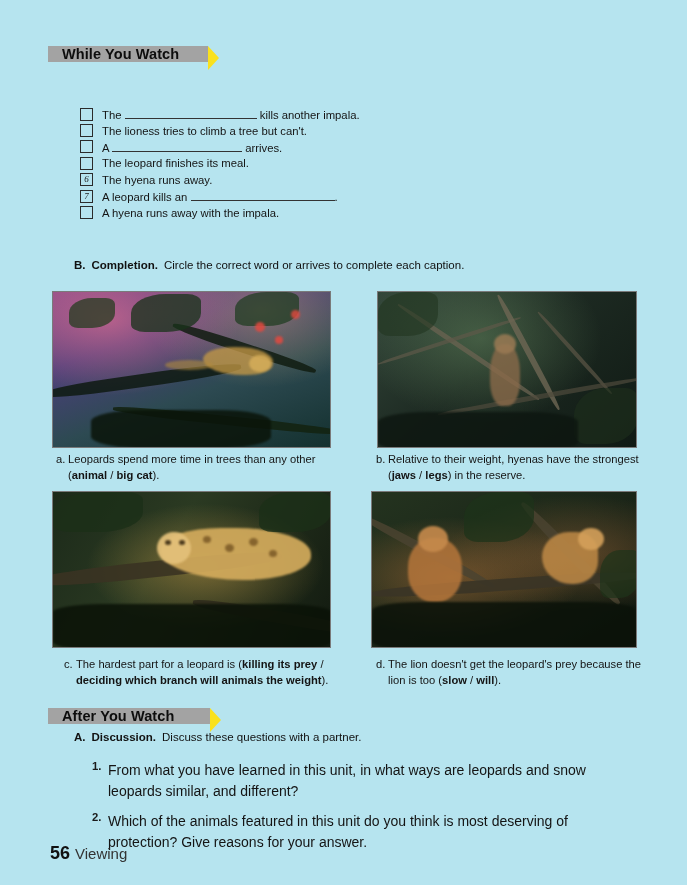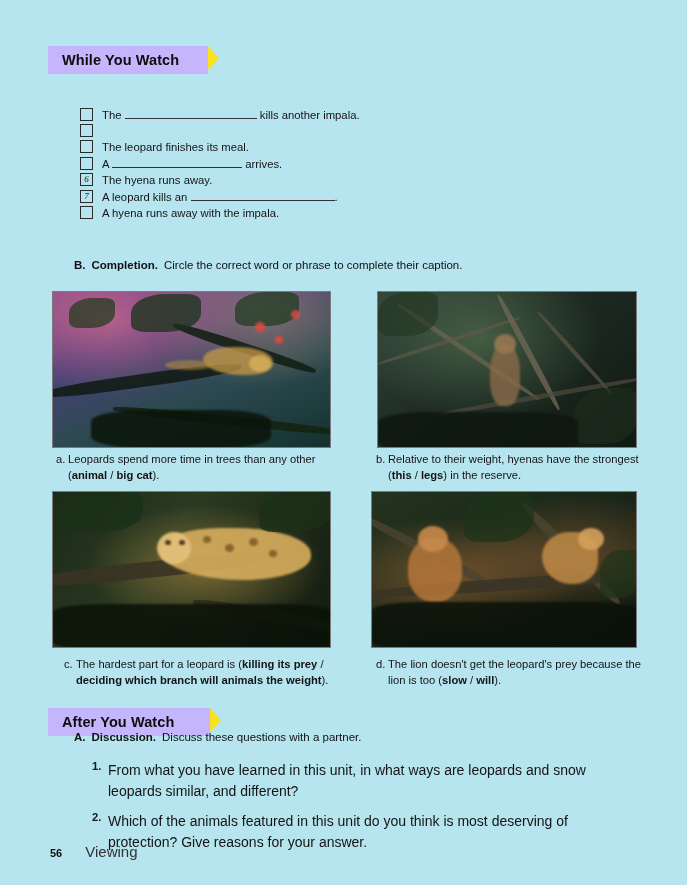"While You Watch" .banner { background: #c4b5fd -> #a3a3a3; height: 28px -> 16px }
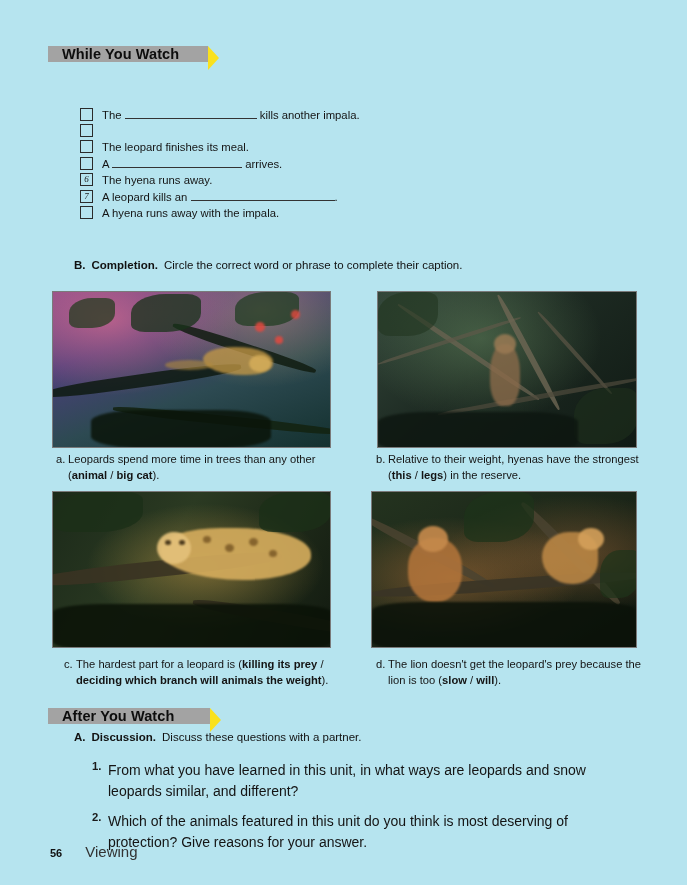"The lioness tries to climb" span.seq-text { html: none -> <span>The lioness tries to climb a tree but can't.</span> }
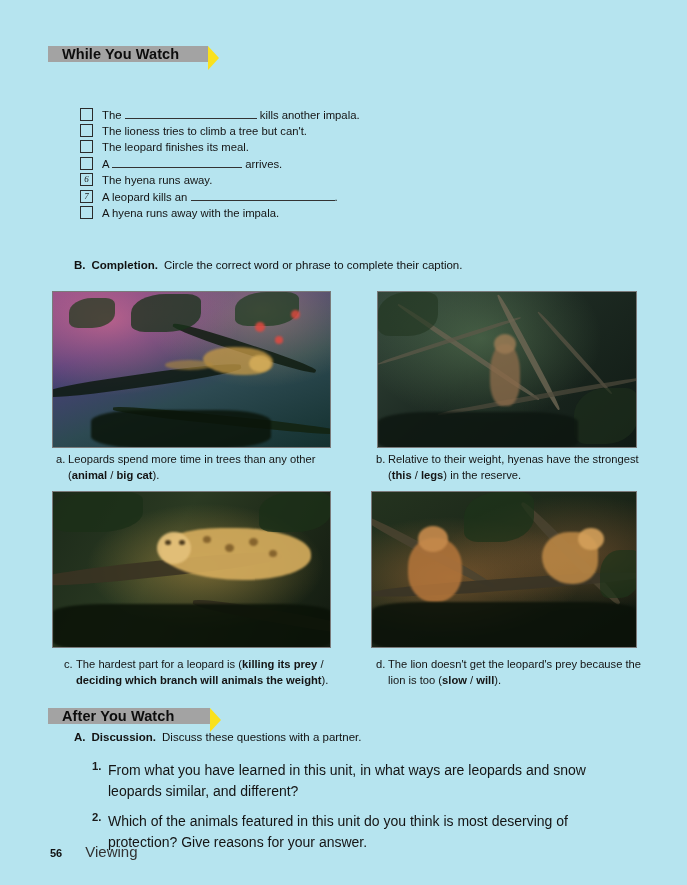"The leopard finishes its meal." div.seq-item { order: before "A arrives." -> after "A arrives." }
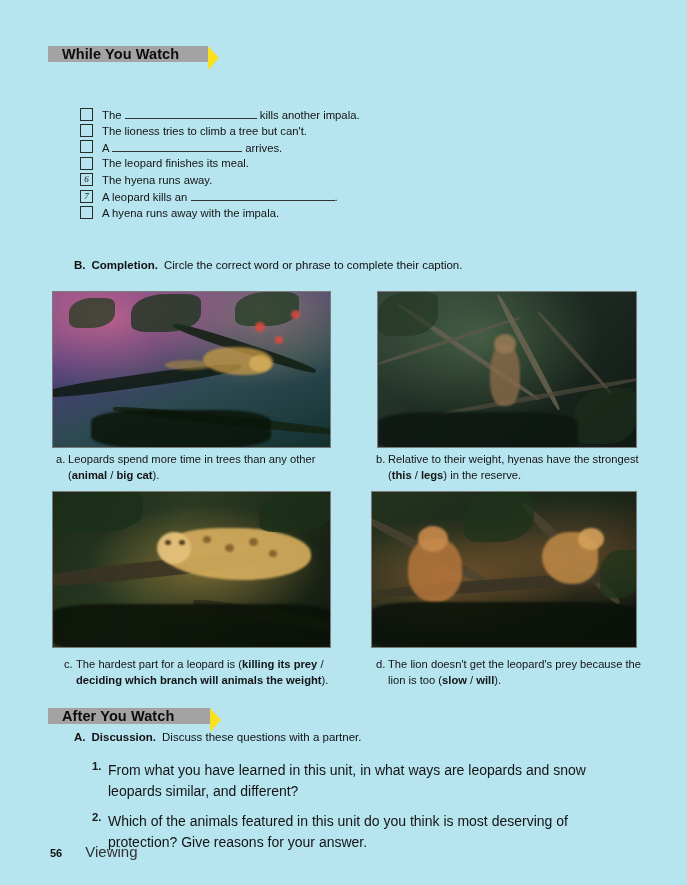"Circle the correct word or" span.instr { text: phrase to complete their -> arrives to complete each }
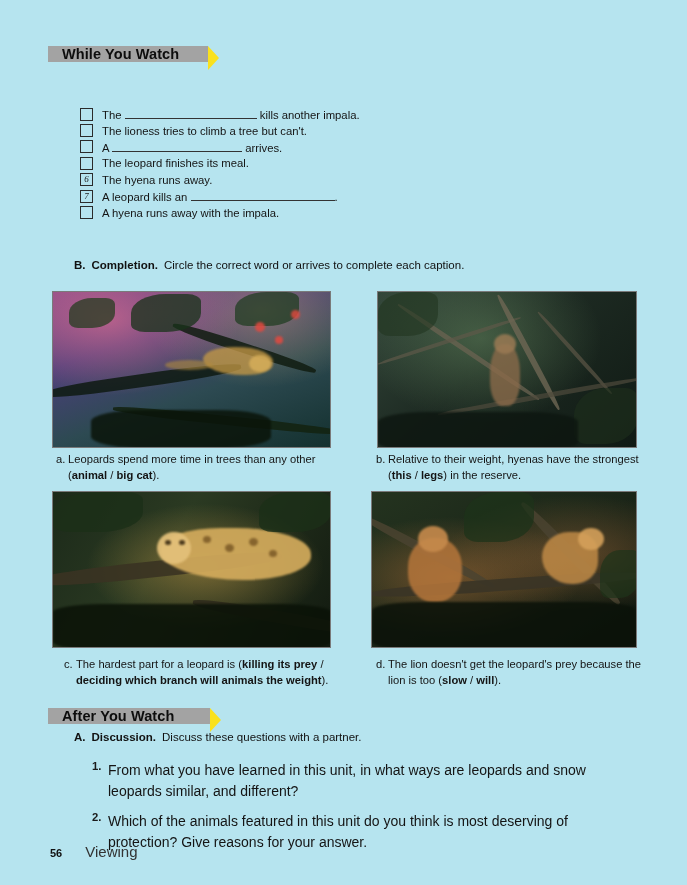"this" b { text: this -> jaws }
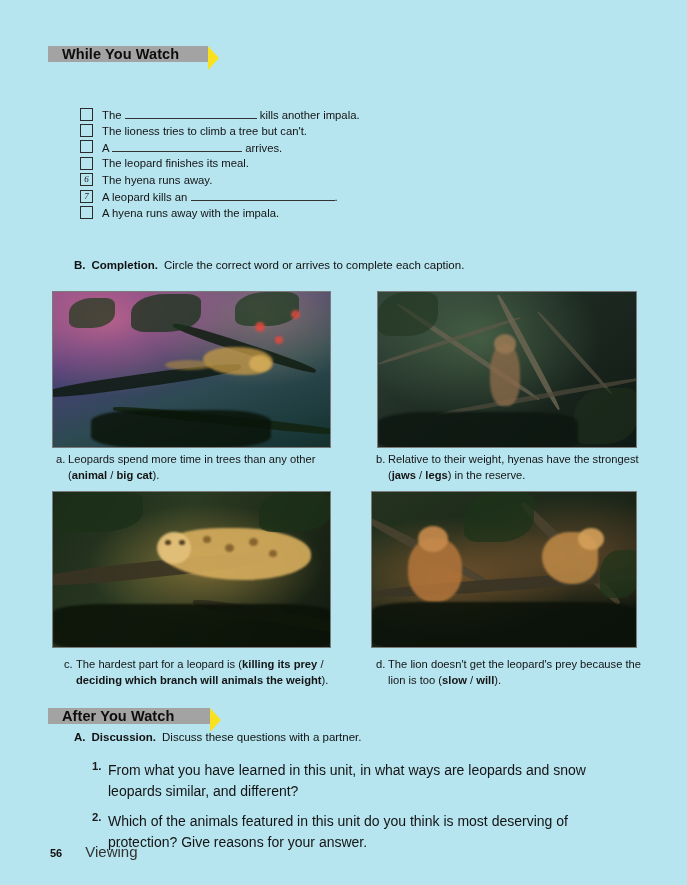"56" .footer .pnum { font-size: 11px -> 18px; margin-right: 23px -> 5px }
